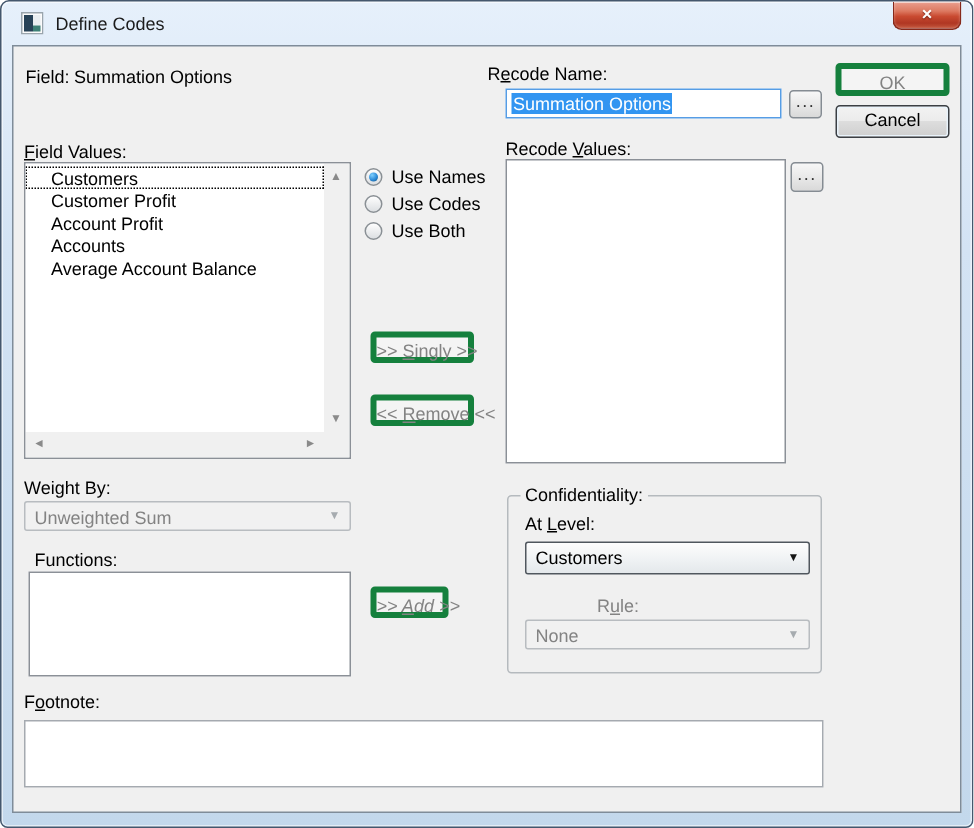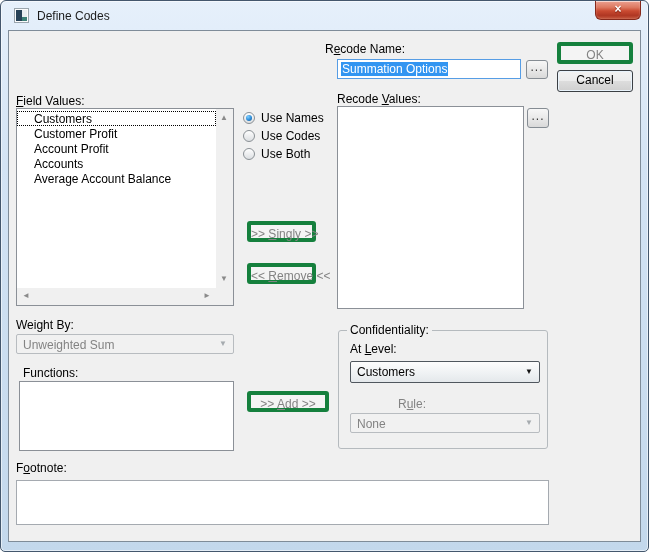"Field: Summation Options" div.abs { html: none -> <div> <span>Field:</span><span></span><span>Summation Options</span> </div> }
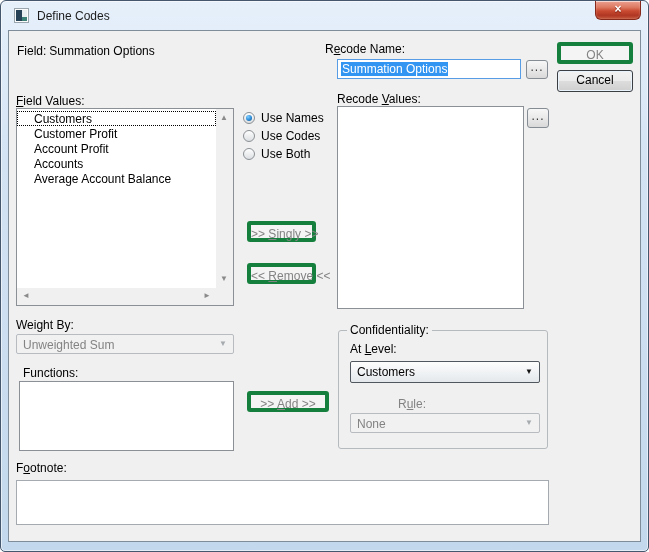">> Add >>" div.abs { font-style: none -> italic; width: 82px -> 52px }
